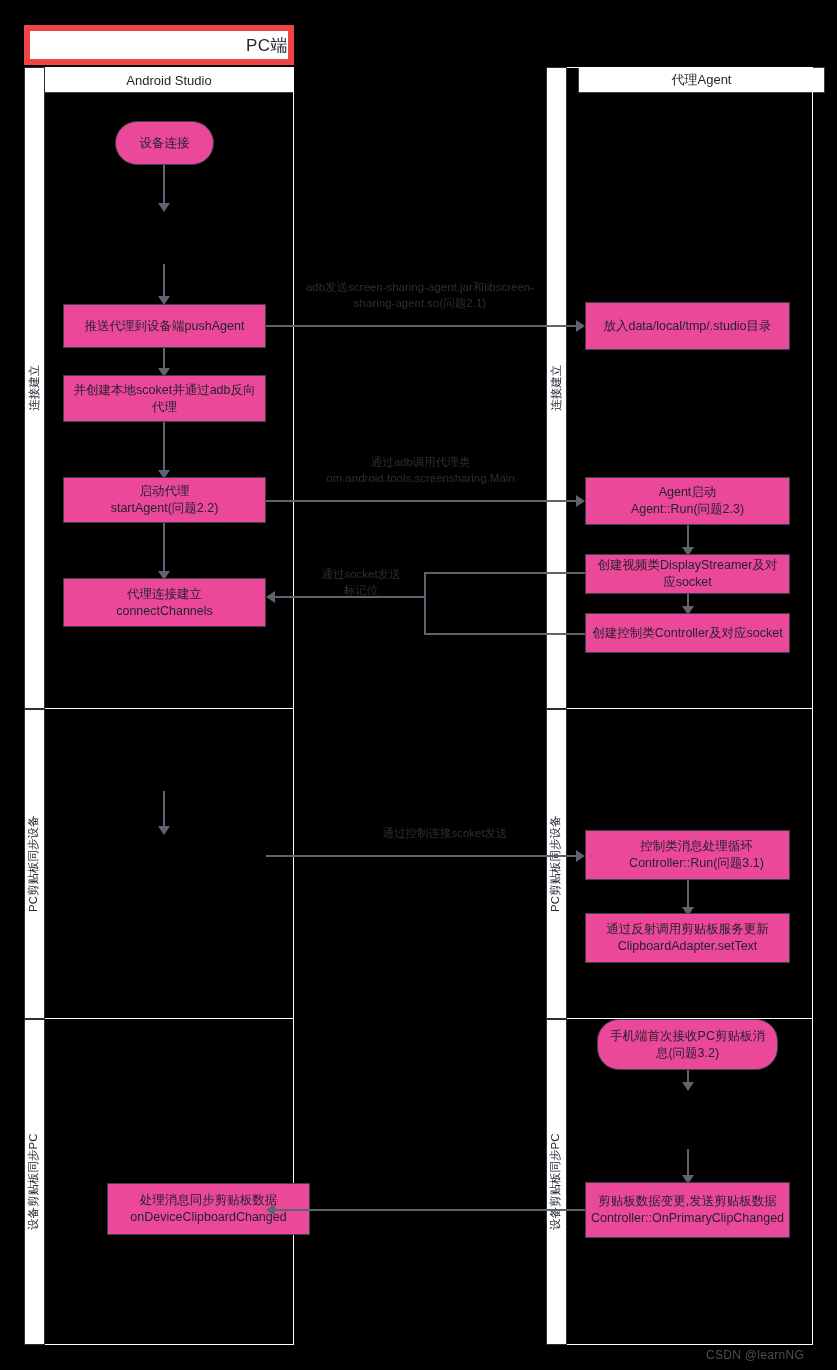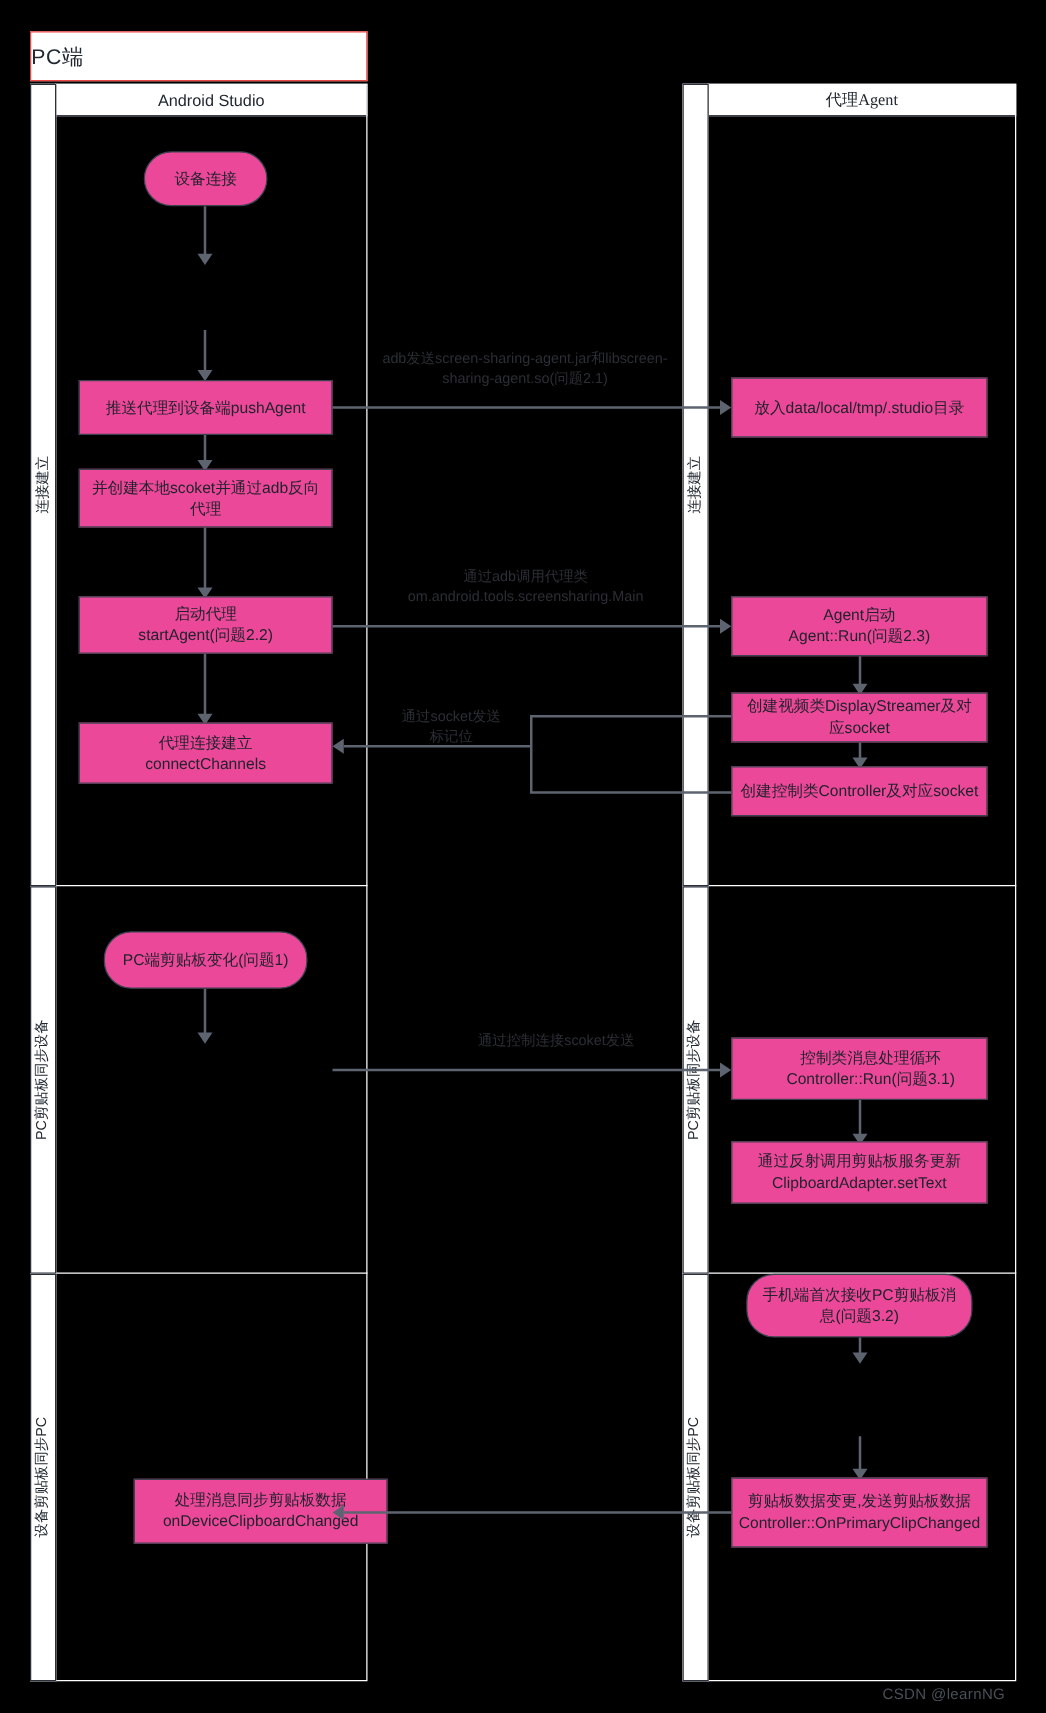"PC端" .col-header { border: 1px solid #ef4444 -> 6px solid #ef4444; justify-content: flex-start -> flex-end }
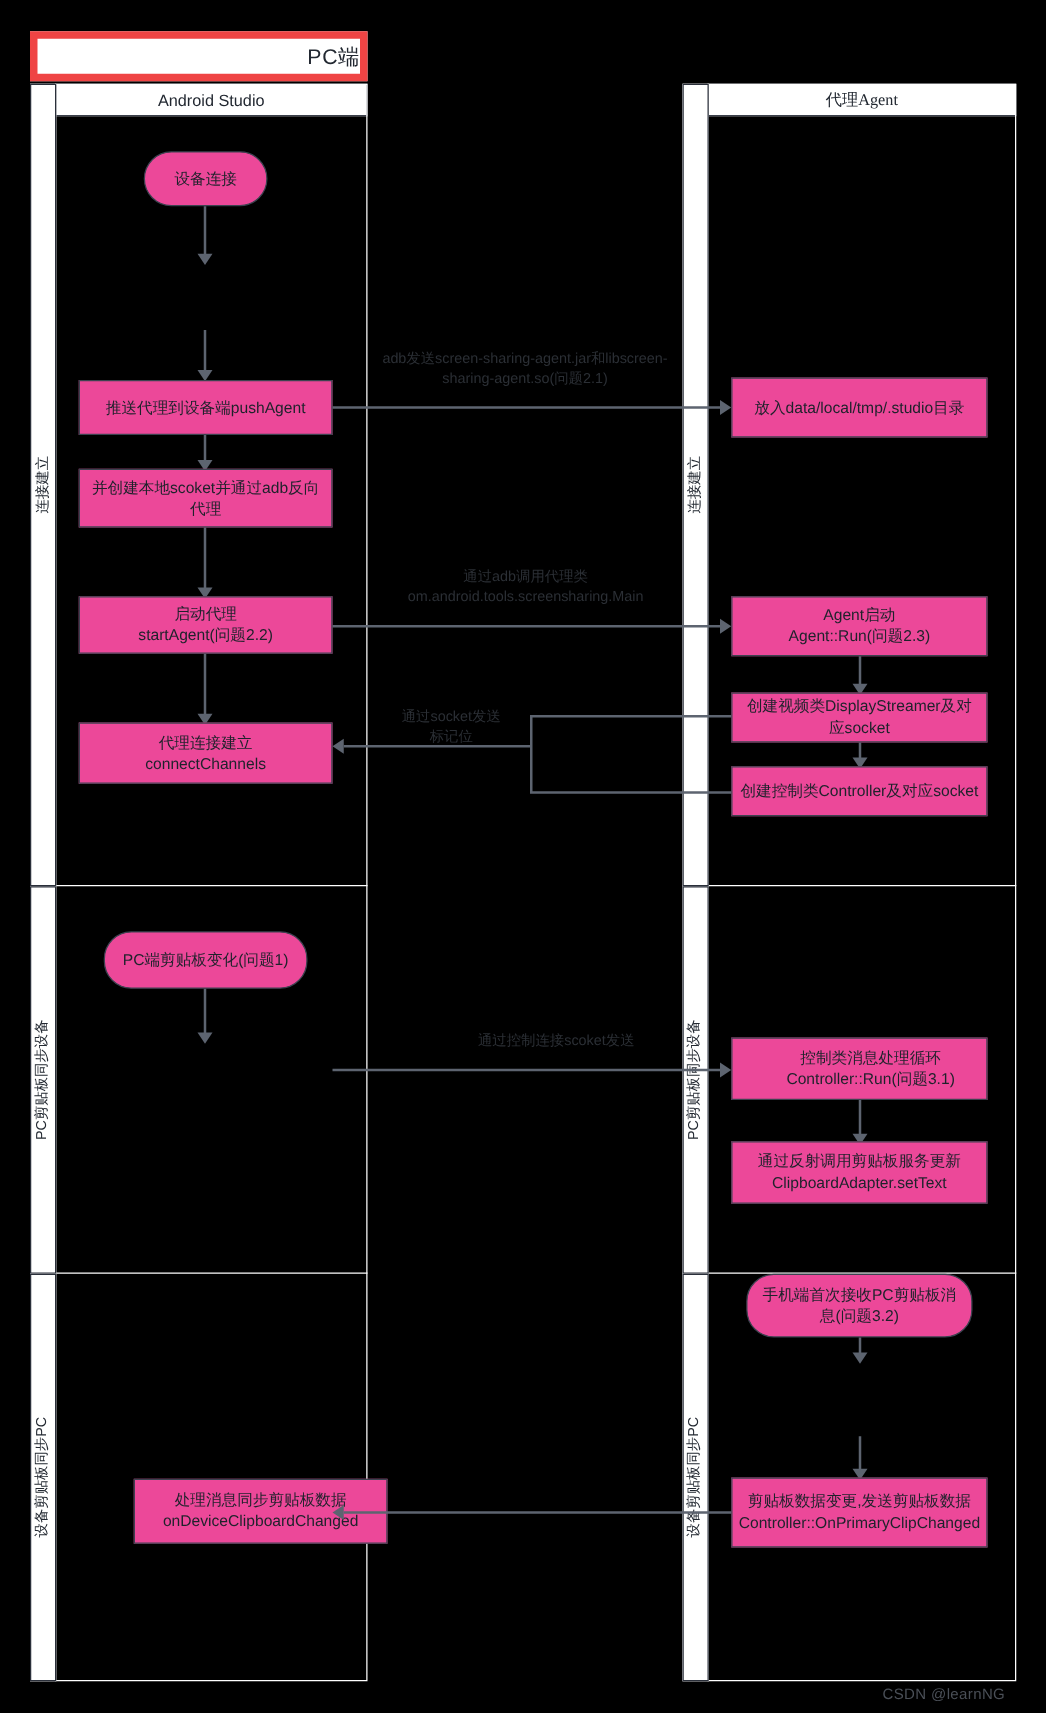"代理Agent" div.abs { font-family: Liberation Serif, serif -> none; left: 566px -> 578px }
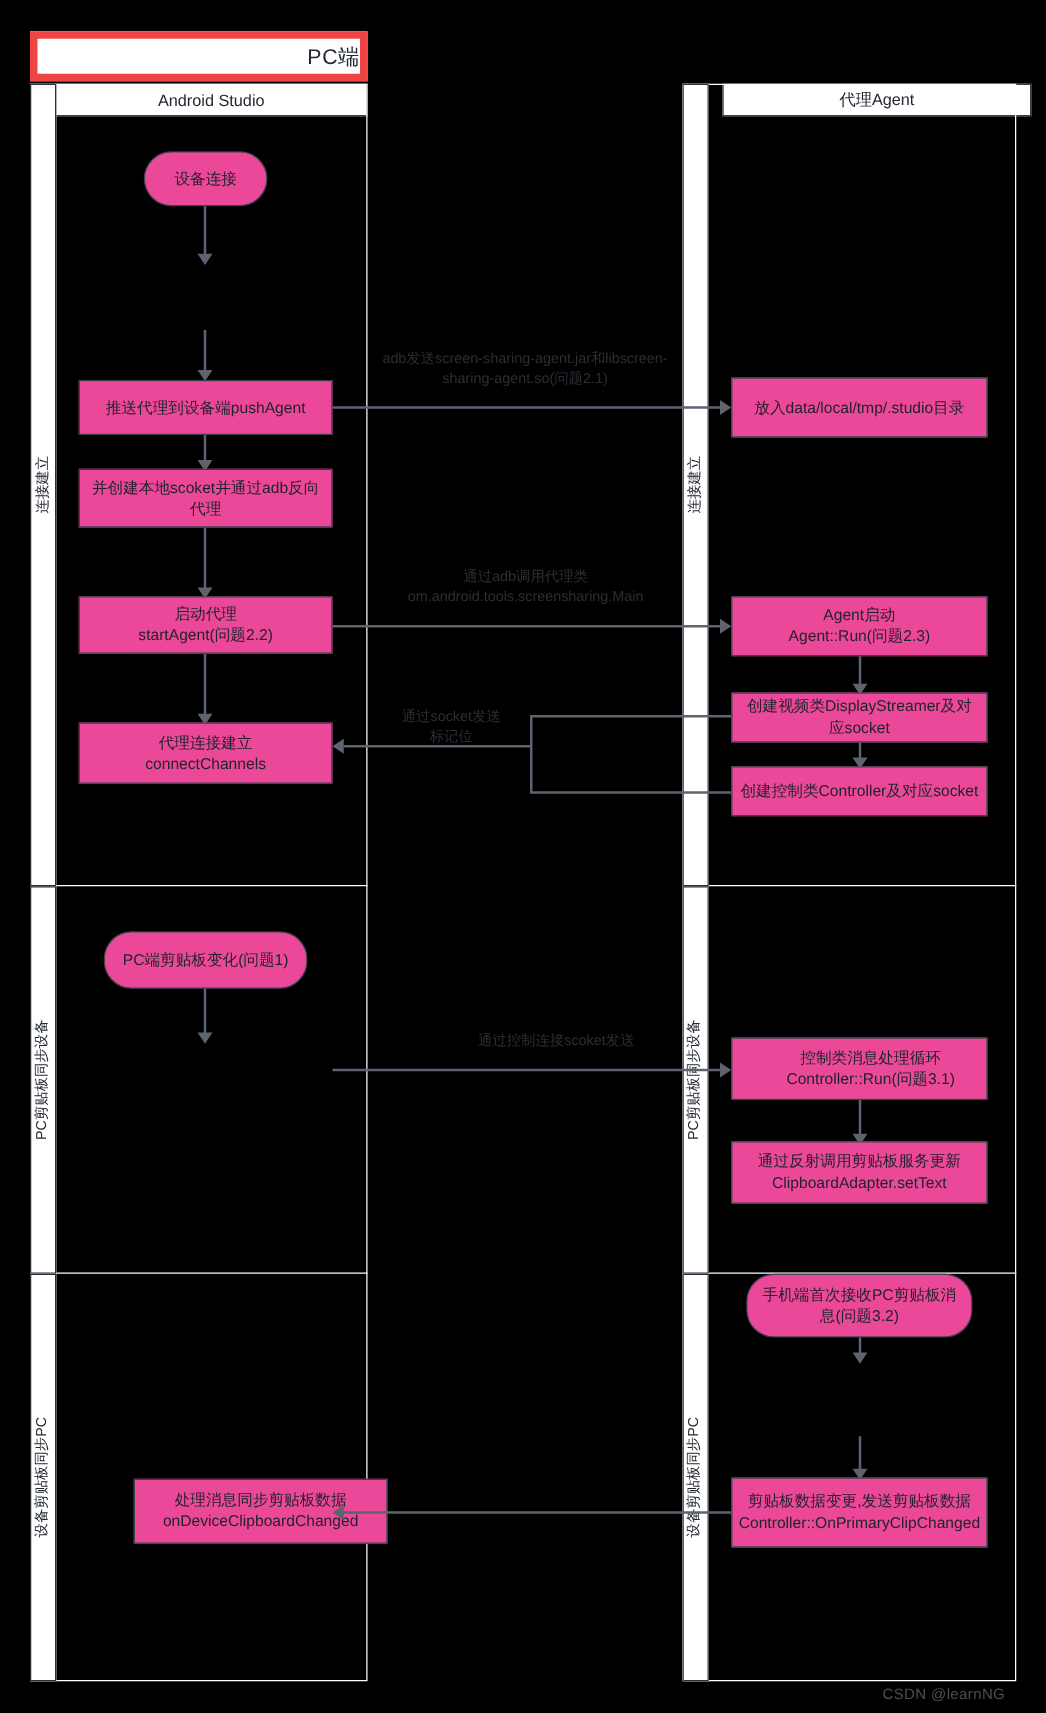"PC端剪贴板变化(问题1)" div.abs { html: <div> <span>PC端剪贴板变化(问题1)</span> </div> -> none }
